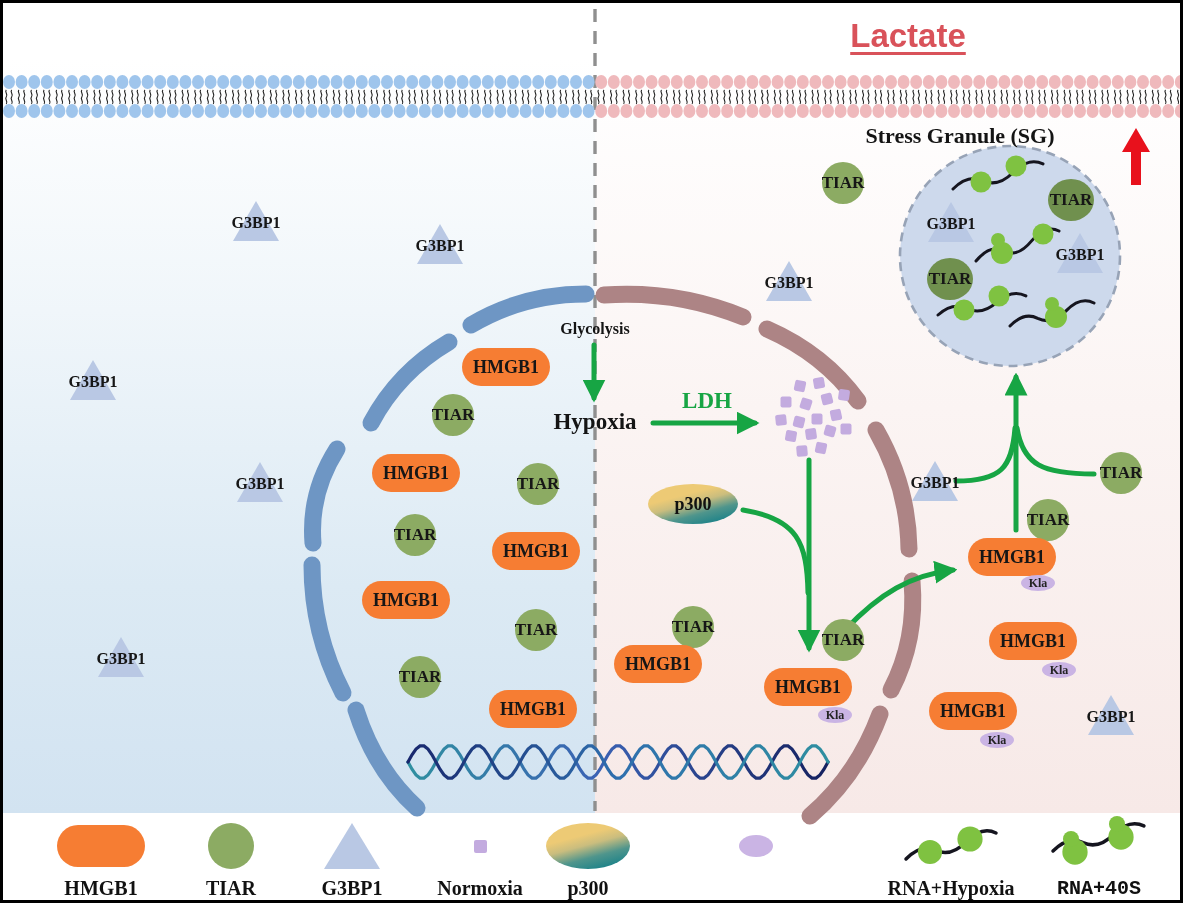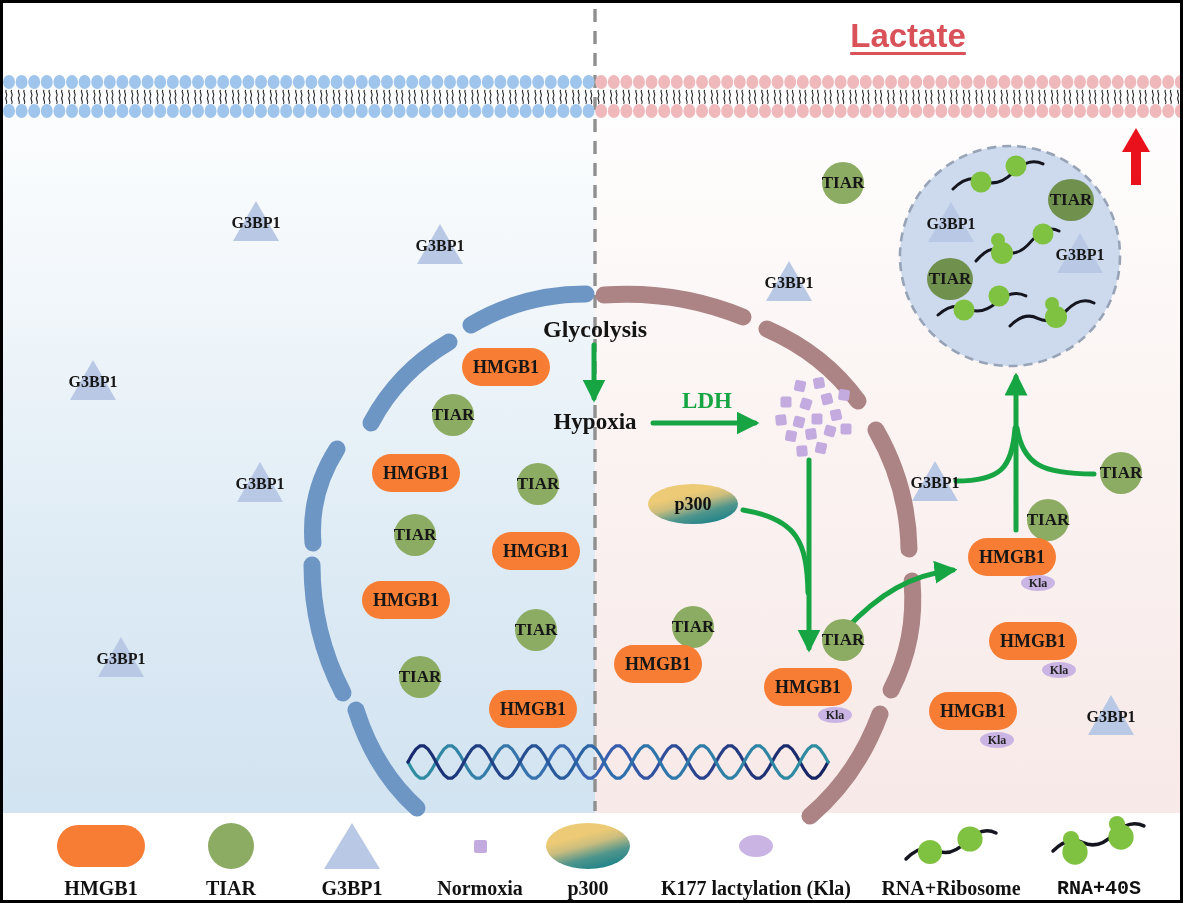"Stress Granule (SG)" div.ctr { html: none -> <div>Stress Granule (SG)</div> }
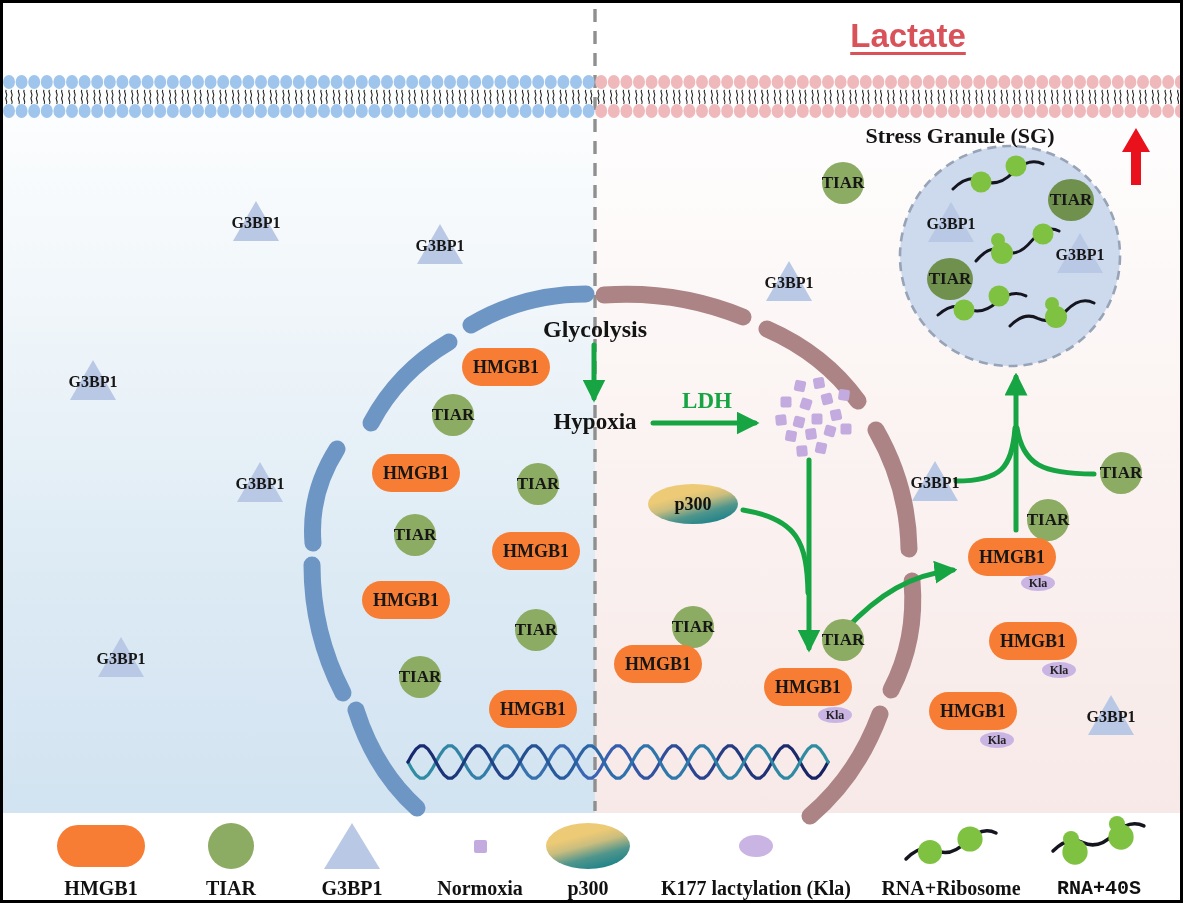"Glycolysis" #glyc { font-size: 24px -> 16px }
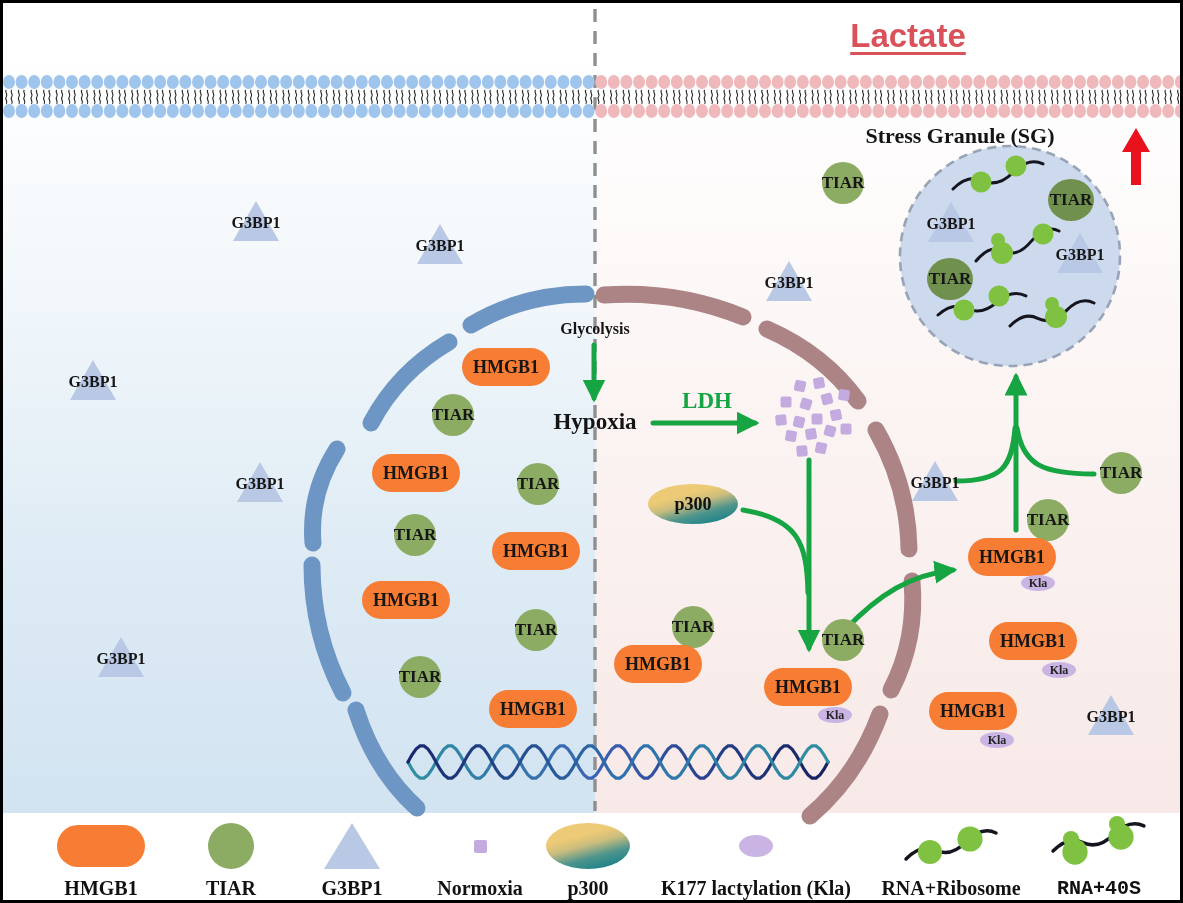"K177 lactylation (Kla)" div.leg-lbl { html: <div>K177 lactylation (Kla)</div> -> none }
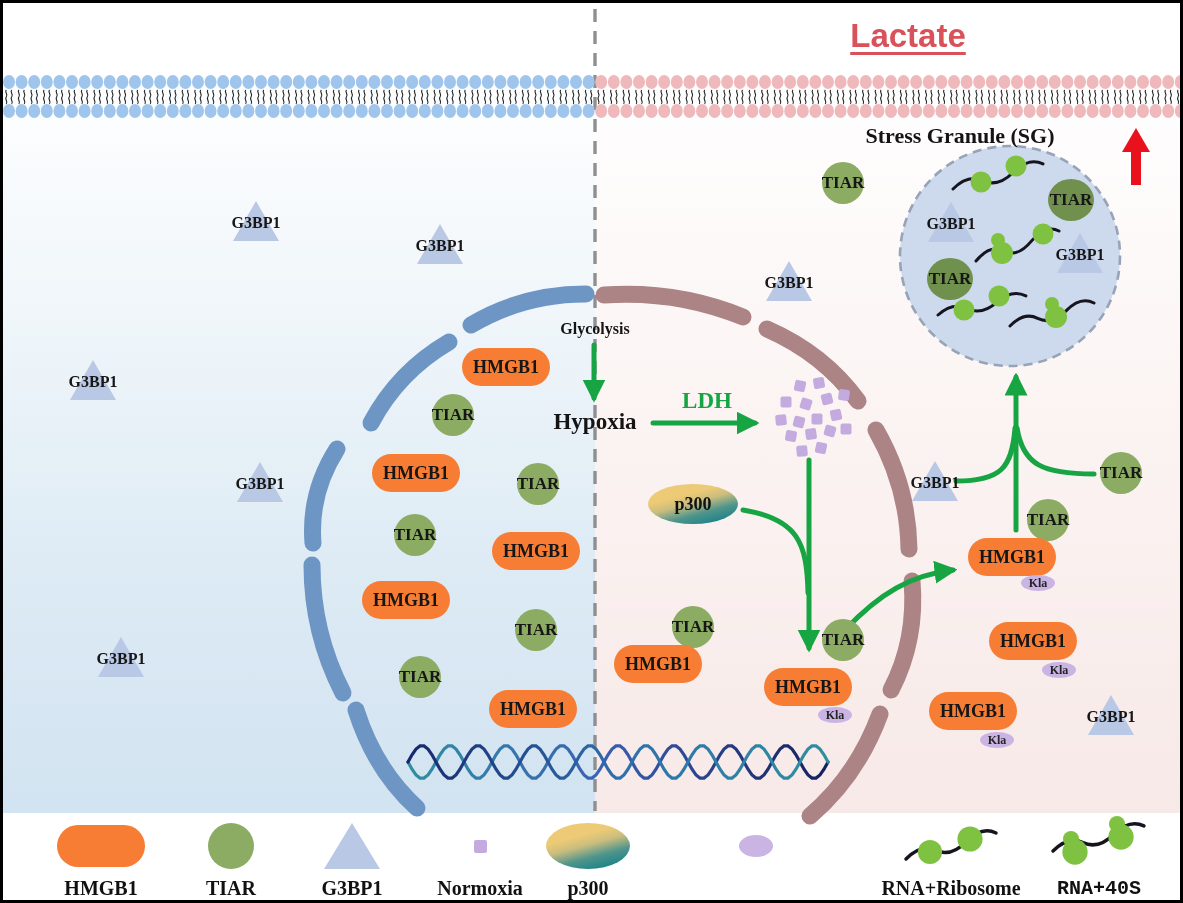"RNA+Ribosome" div.leg-lbl { text: RNA+Ribosome -> RNA+Hypoxia }
